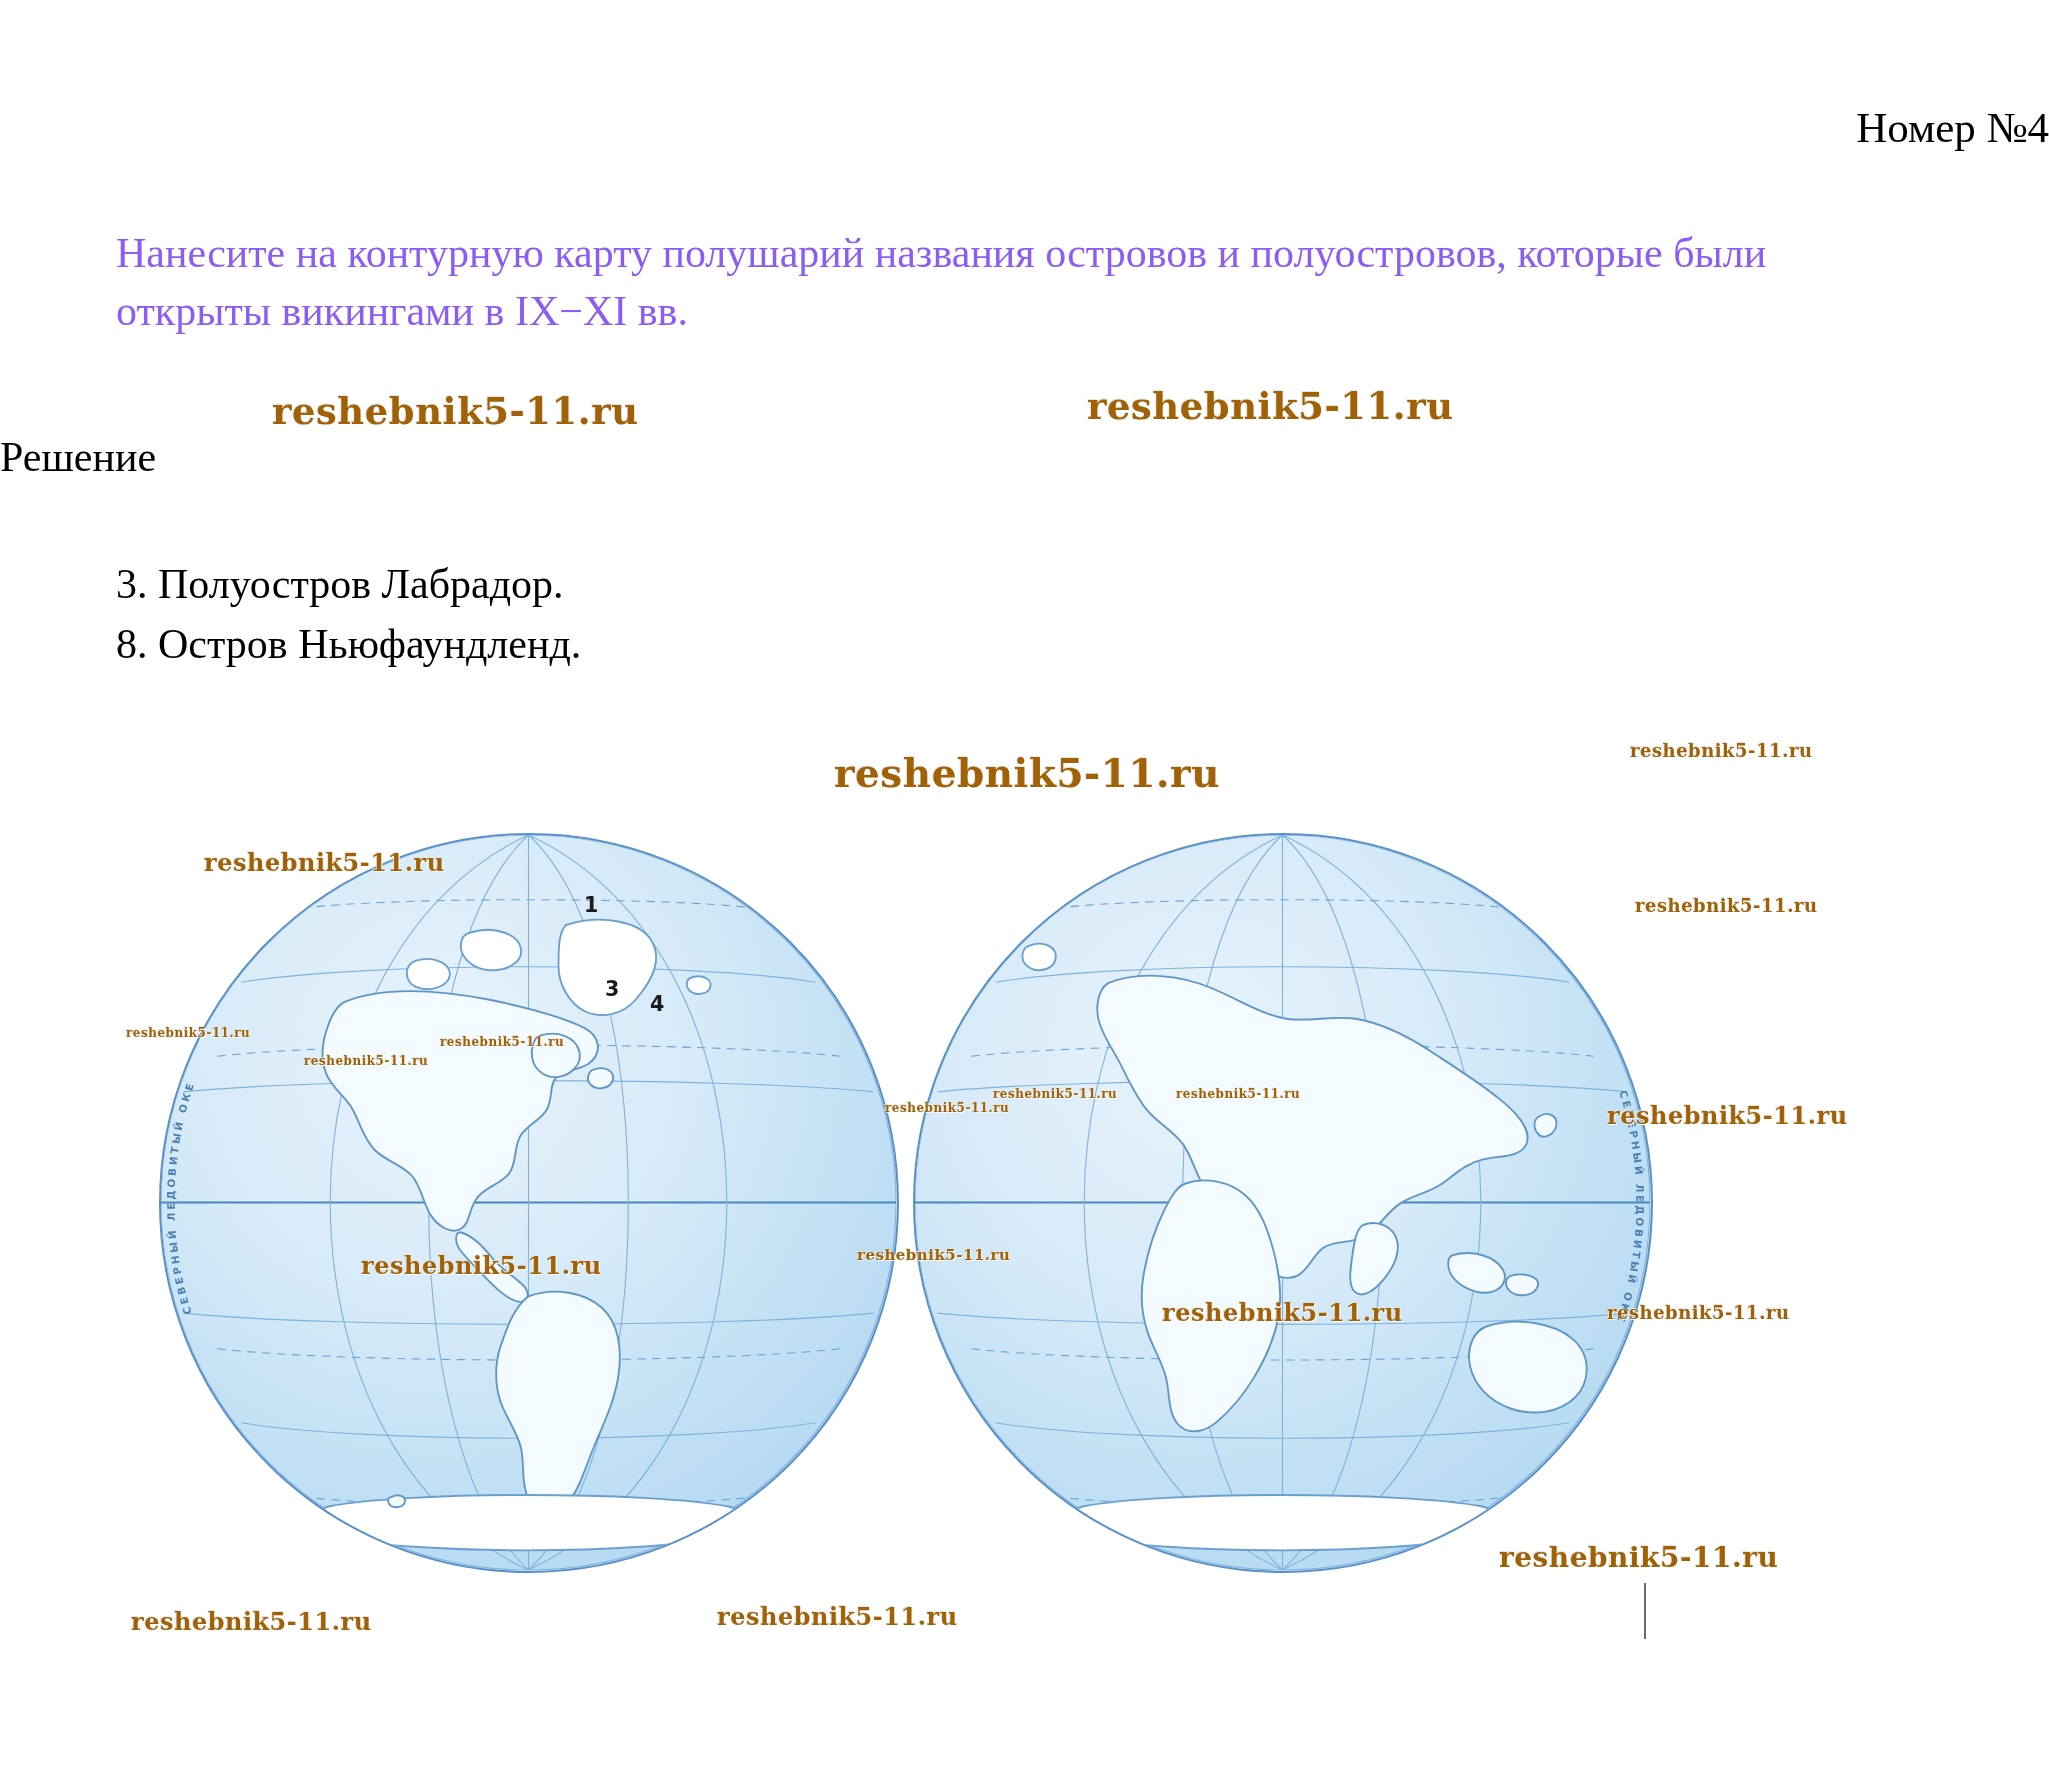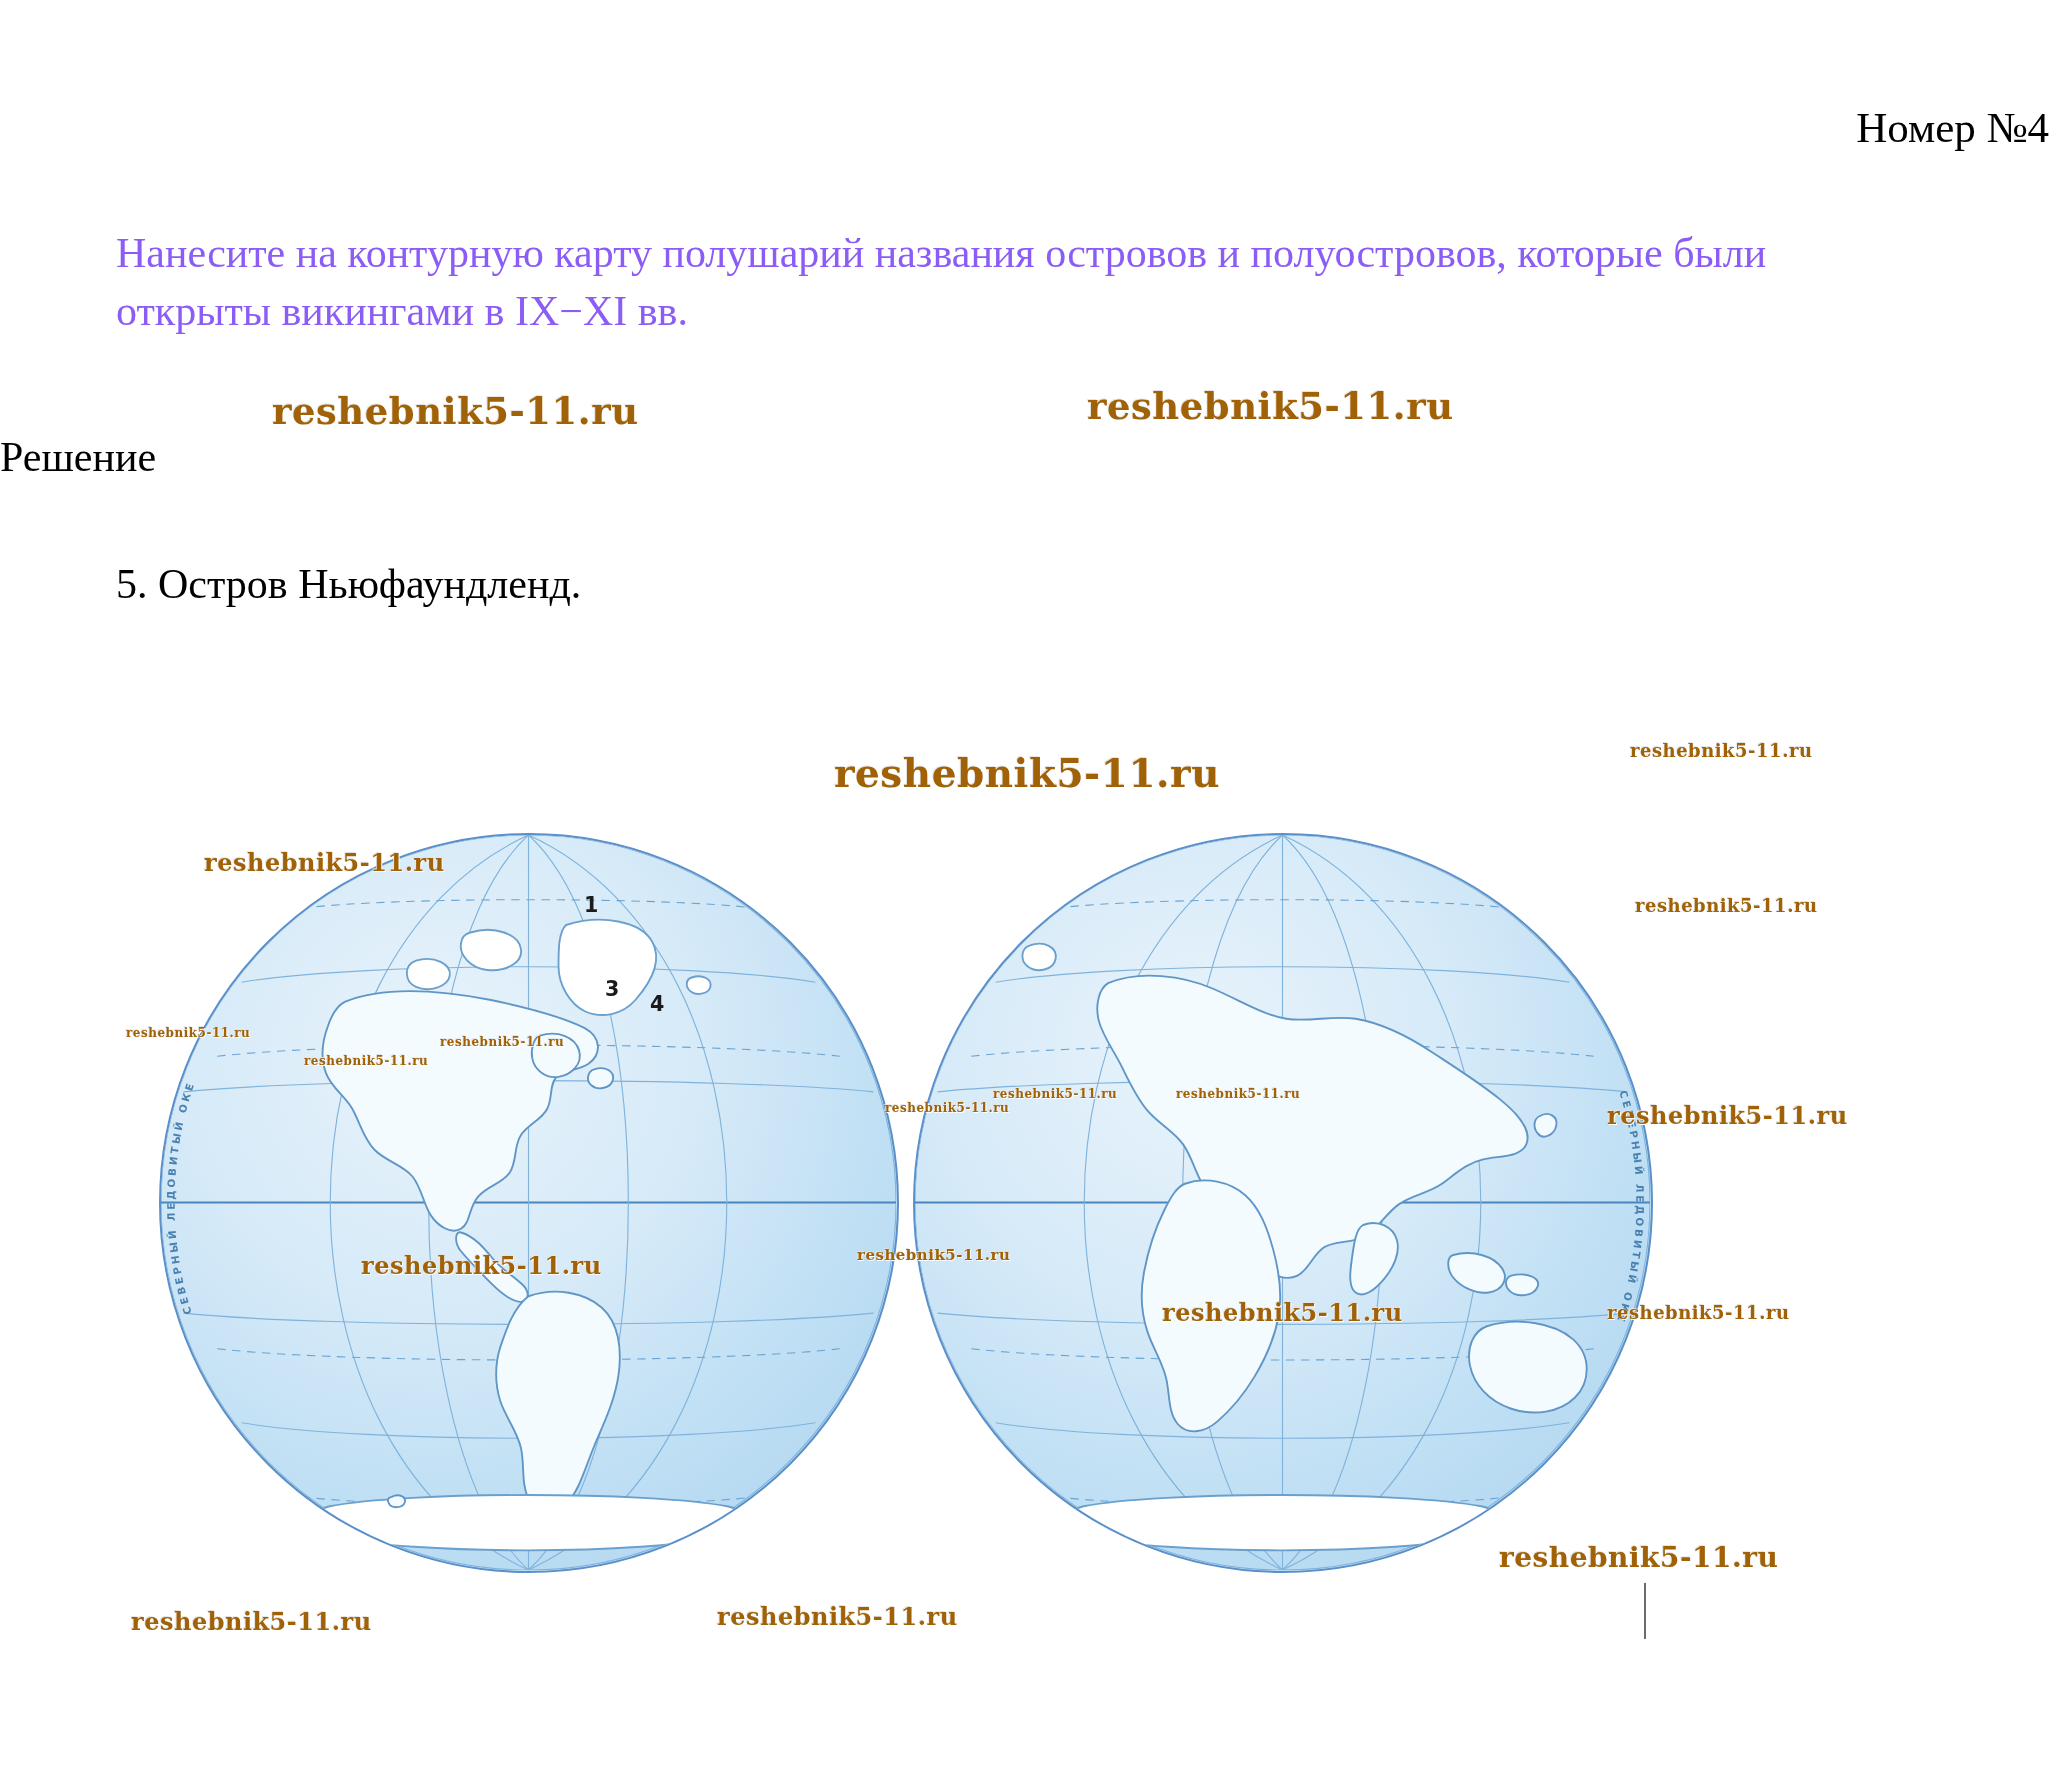"3. Полуостров Лабрадор." div { html: none -> <div>3. Полуостров Лабрадор.</div> }
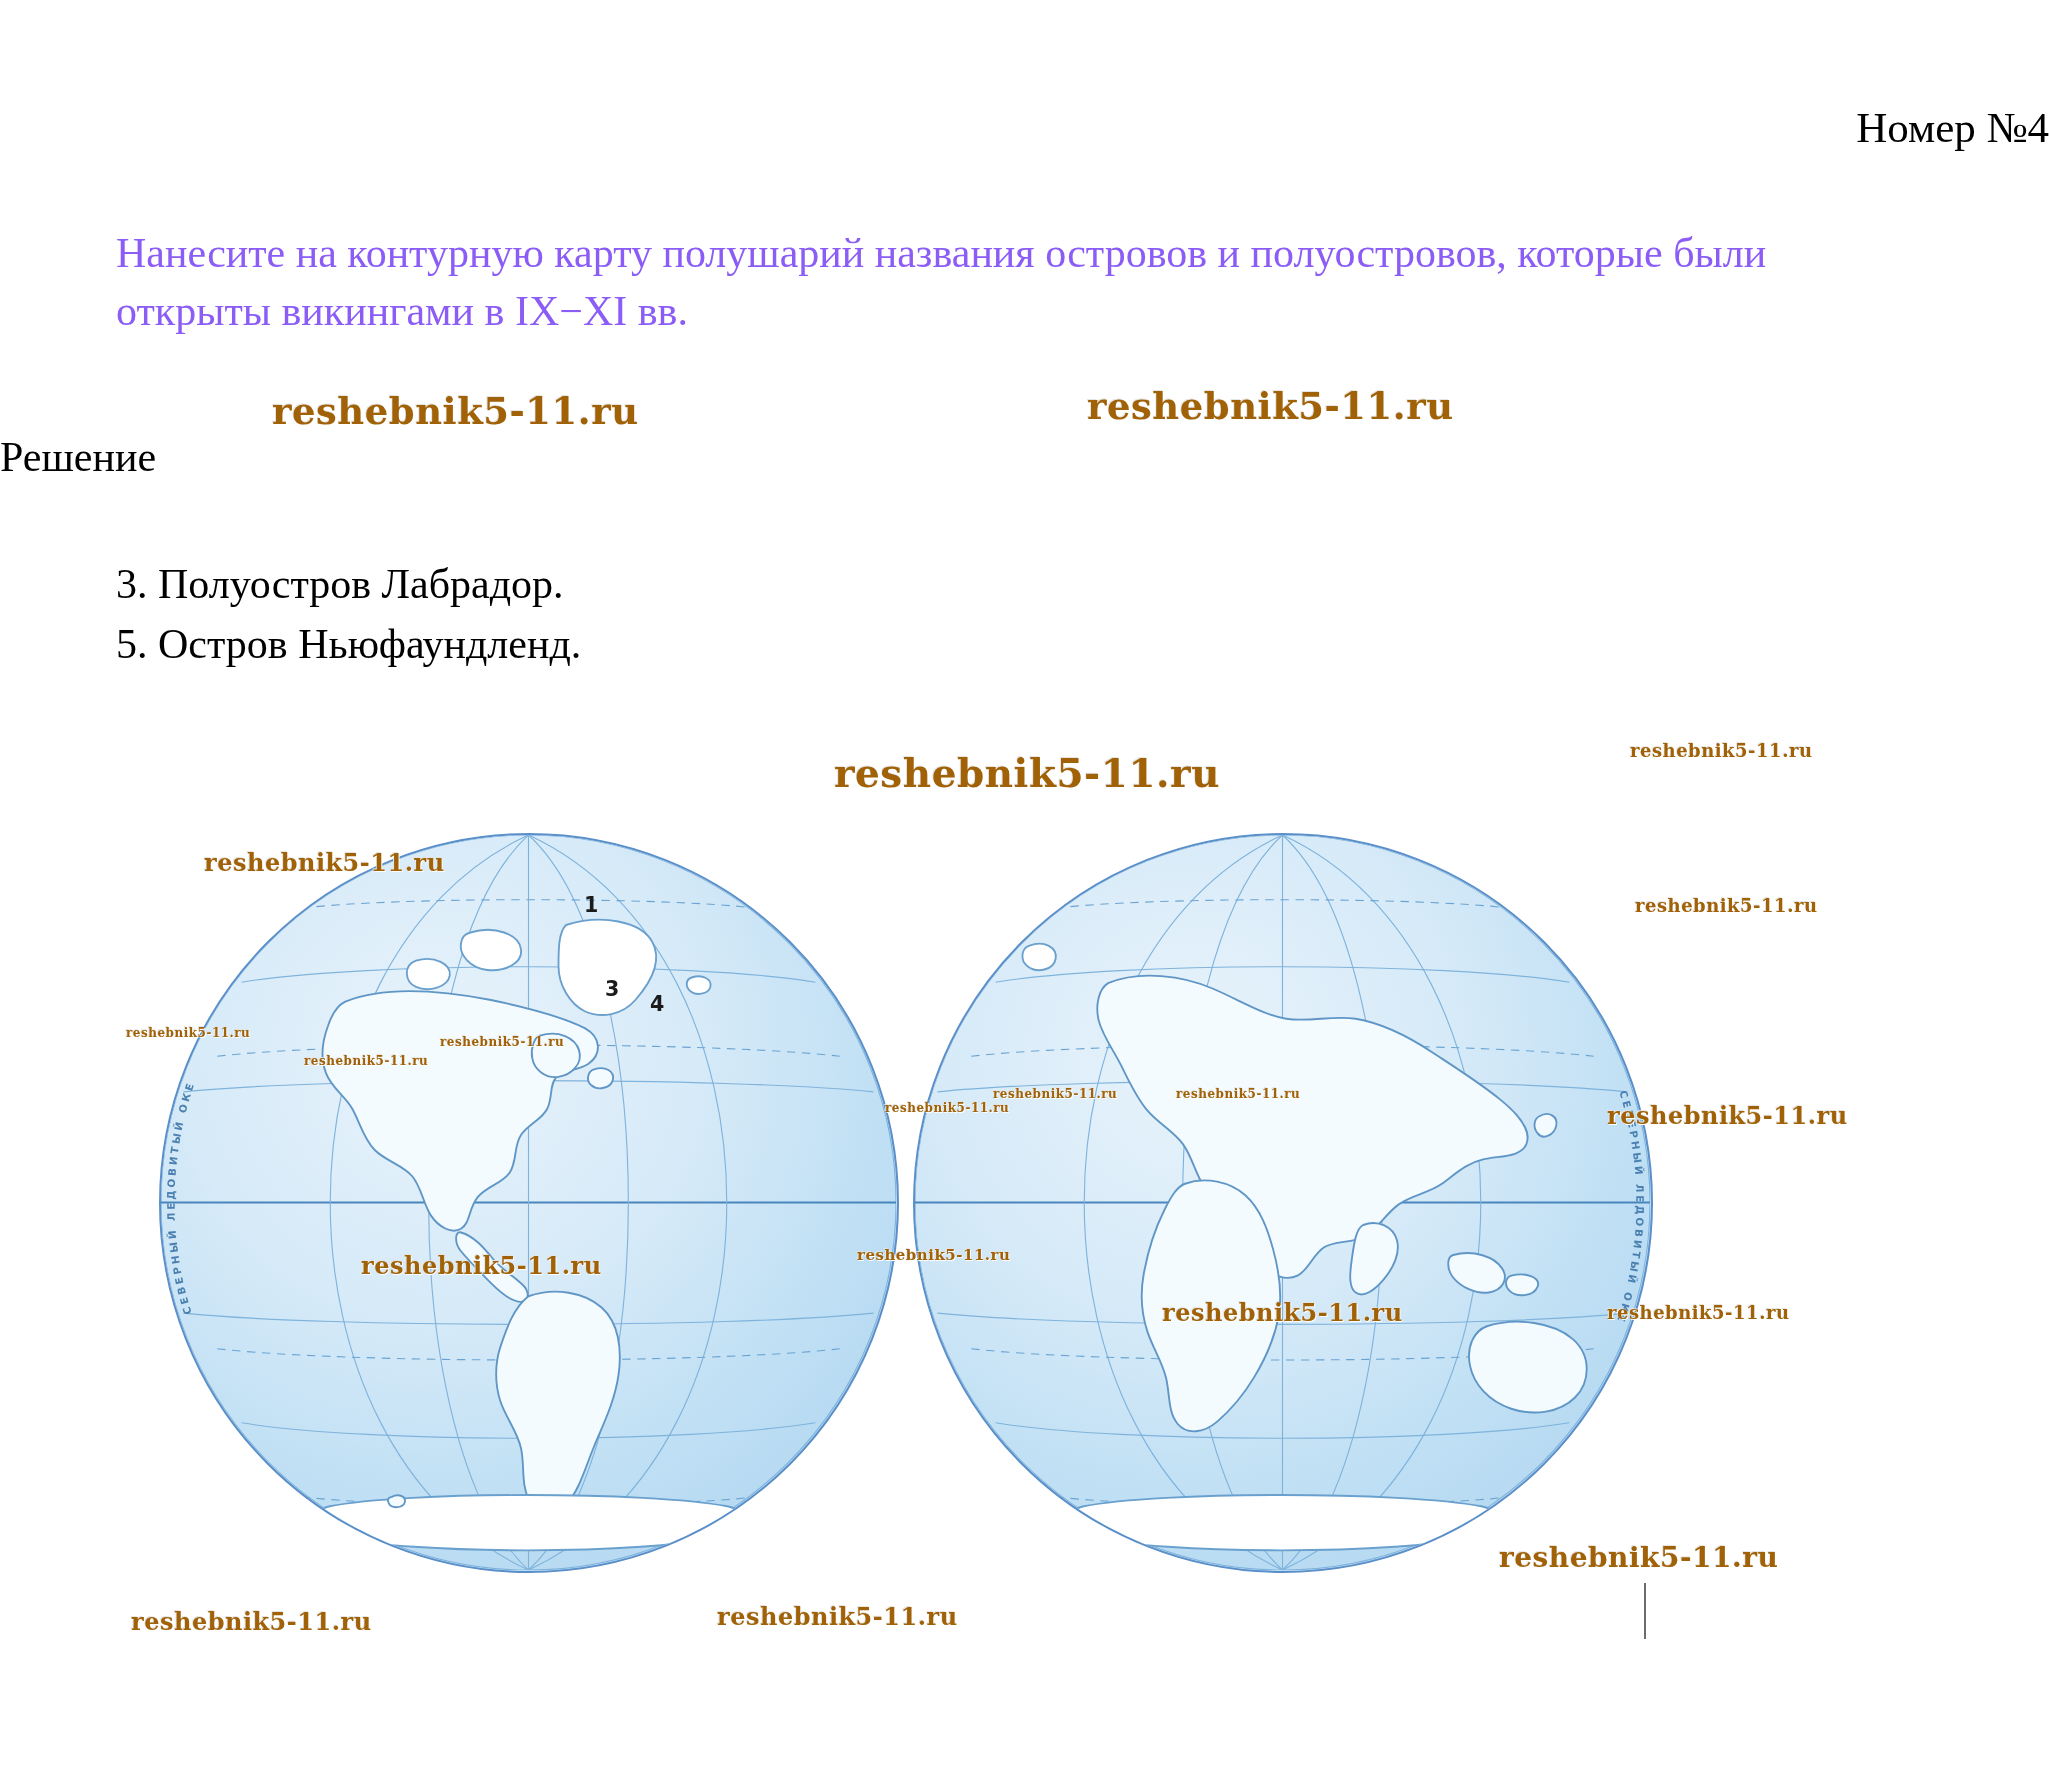"5. Остров Ньюфаундленд." div { text: 5 -> 8 }
